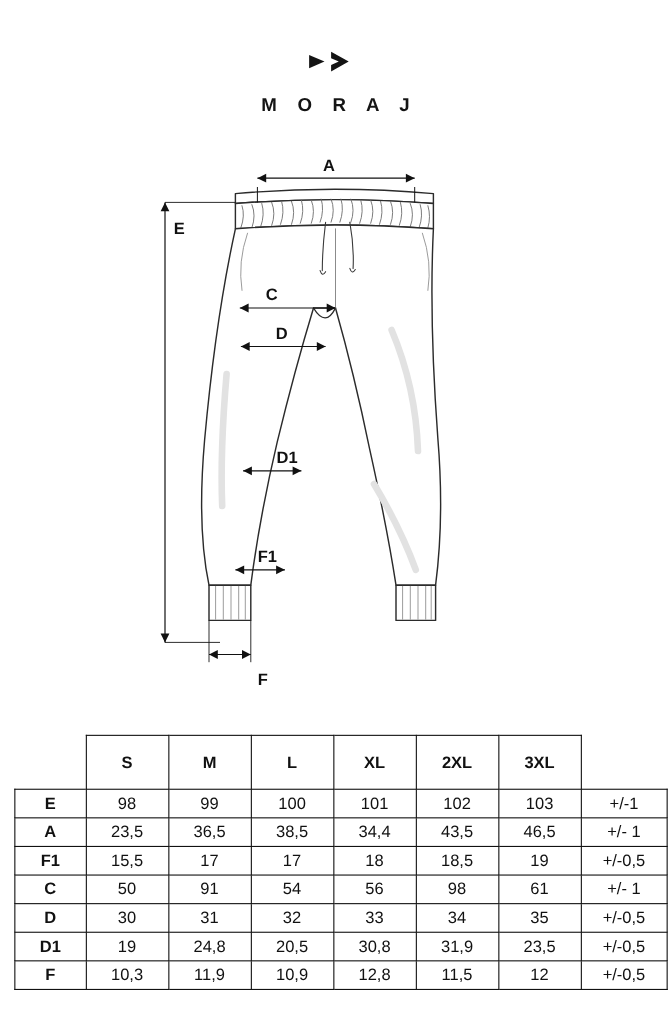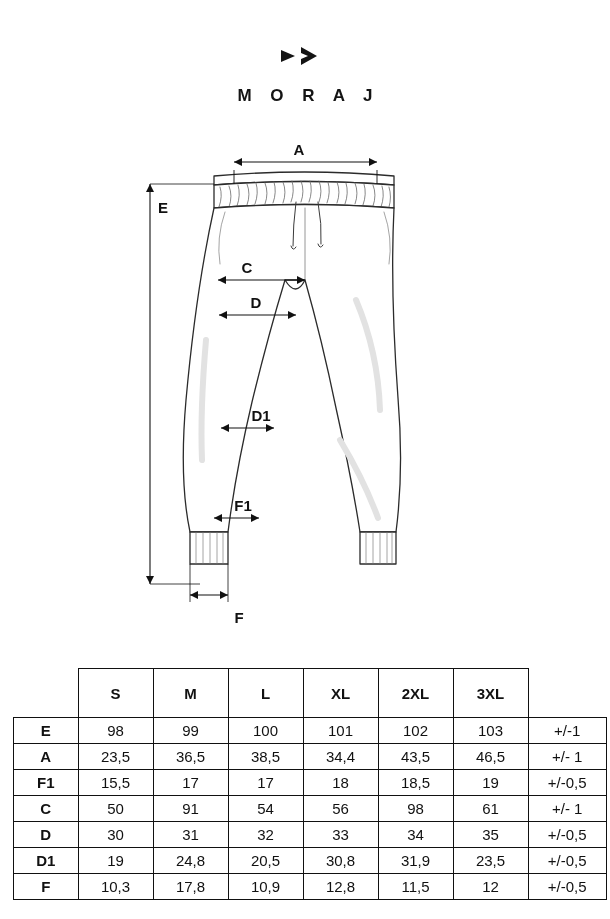"17,8" td { text: 17,8 -> 11,9 }
